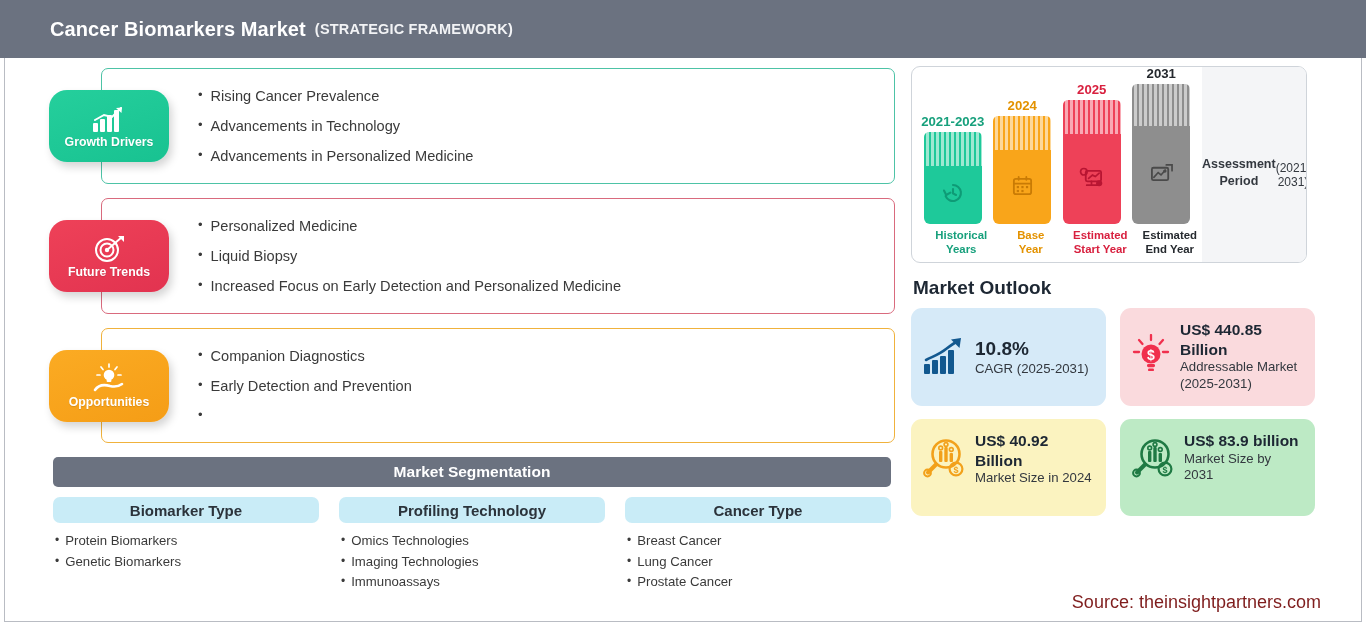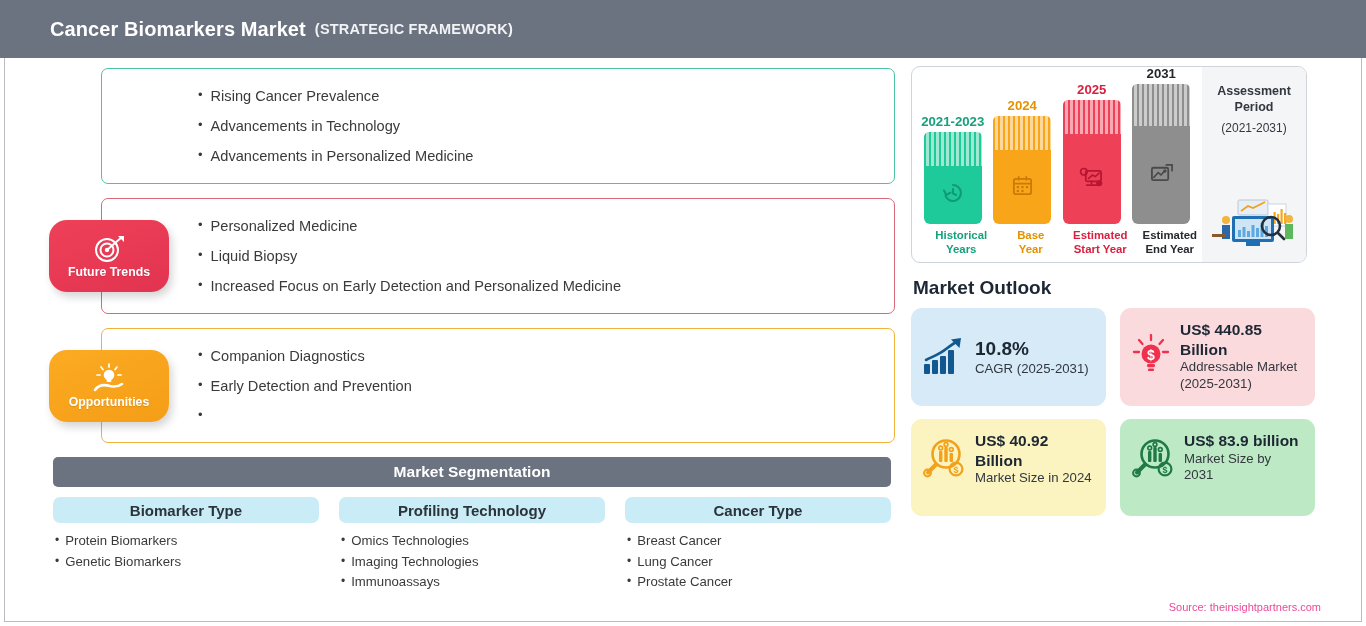"Growth Drivers" div.badge { html: none -> <div> <div> <svg> <rect></rect> <rect></rect> <rect></rect> <rect></rect> <path></path> <path></path> </svg> </div> <span>Growth Drivers</span> </div> }
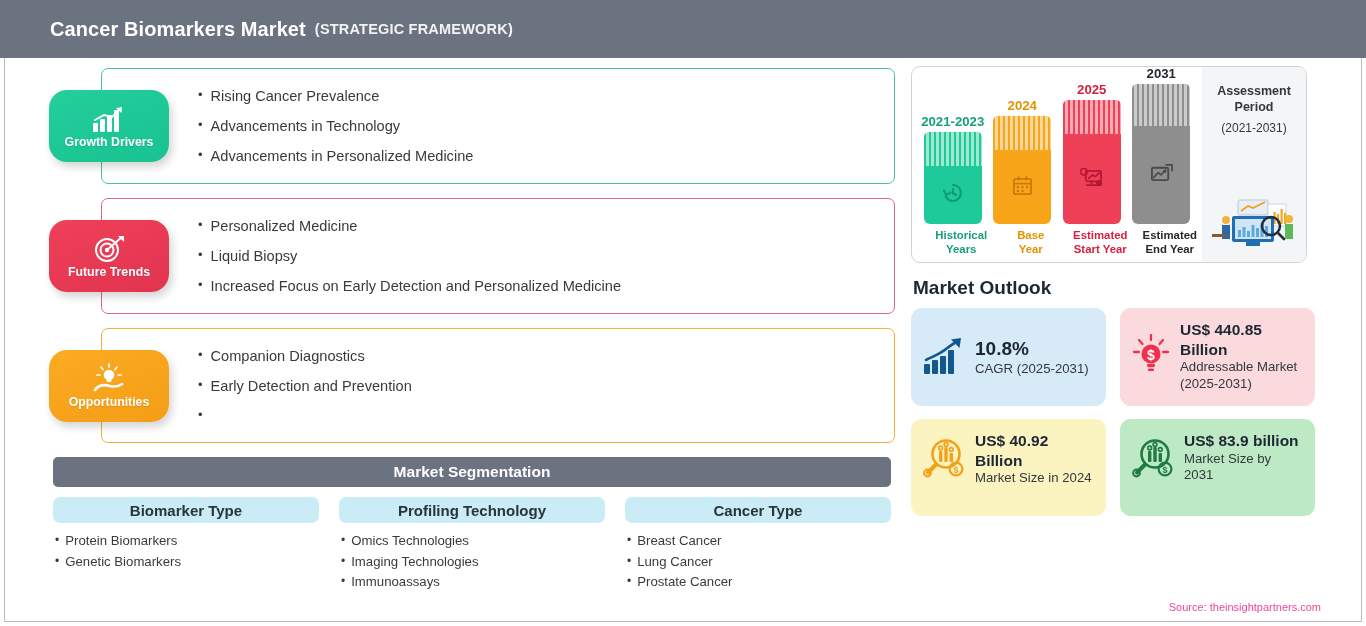"Assessment Period" .assess-side { flex-direction: column -> row }
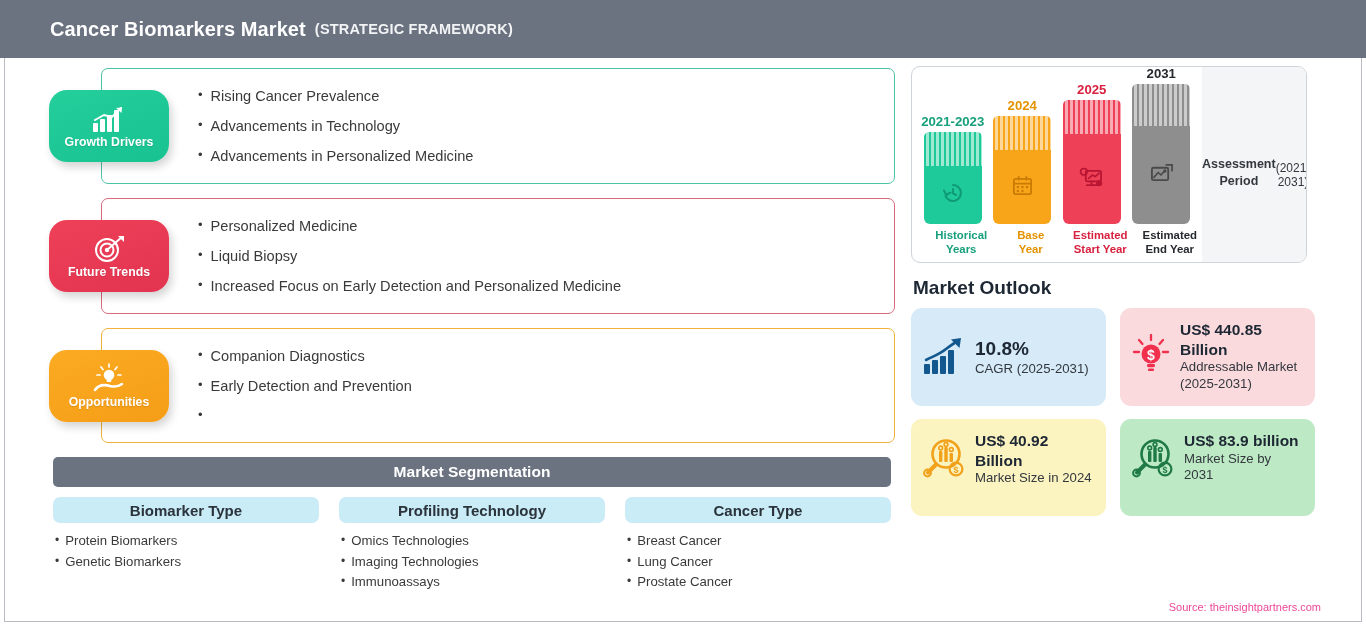"Source: theinsightpartners.com" .source { color: #ec4899 -> #7f1d1d; font-size: 11px -> 18px }
